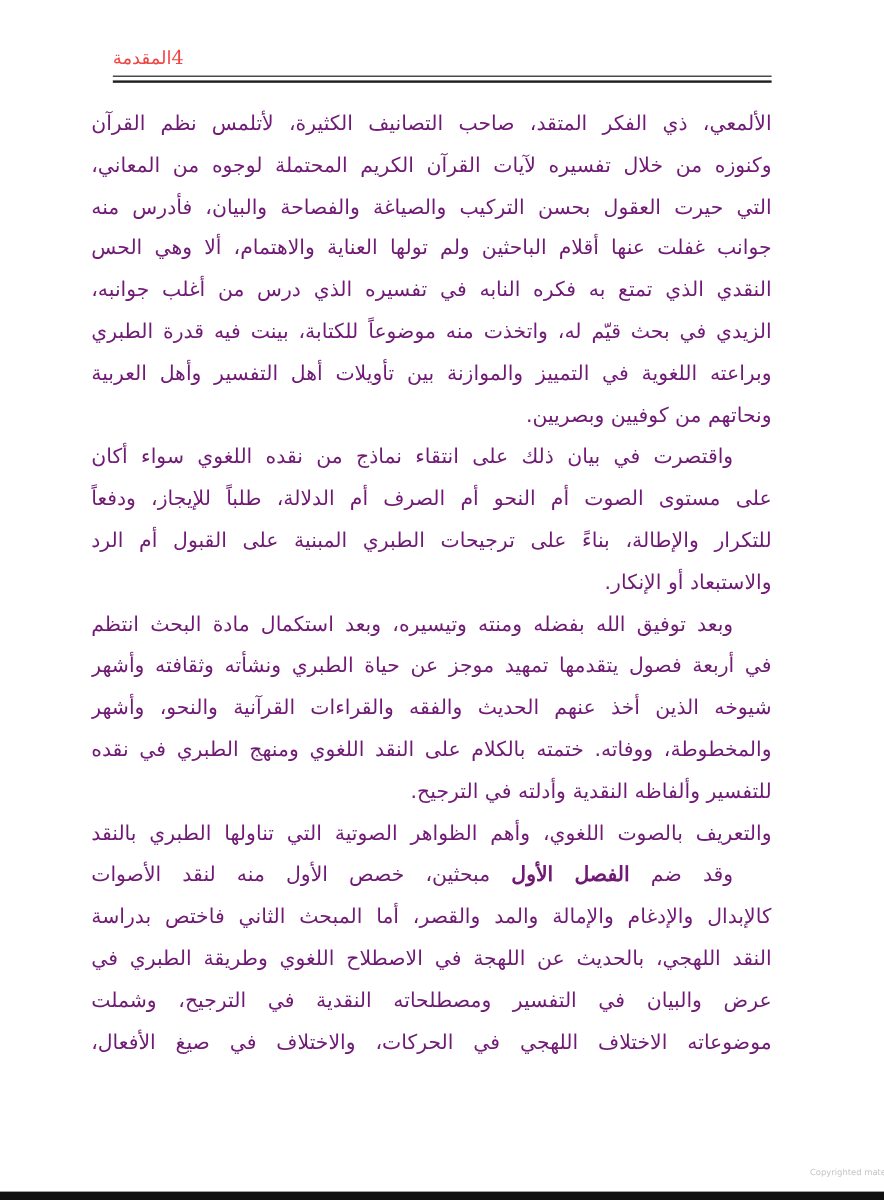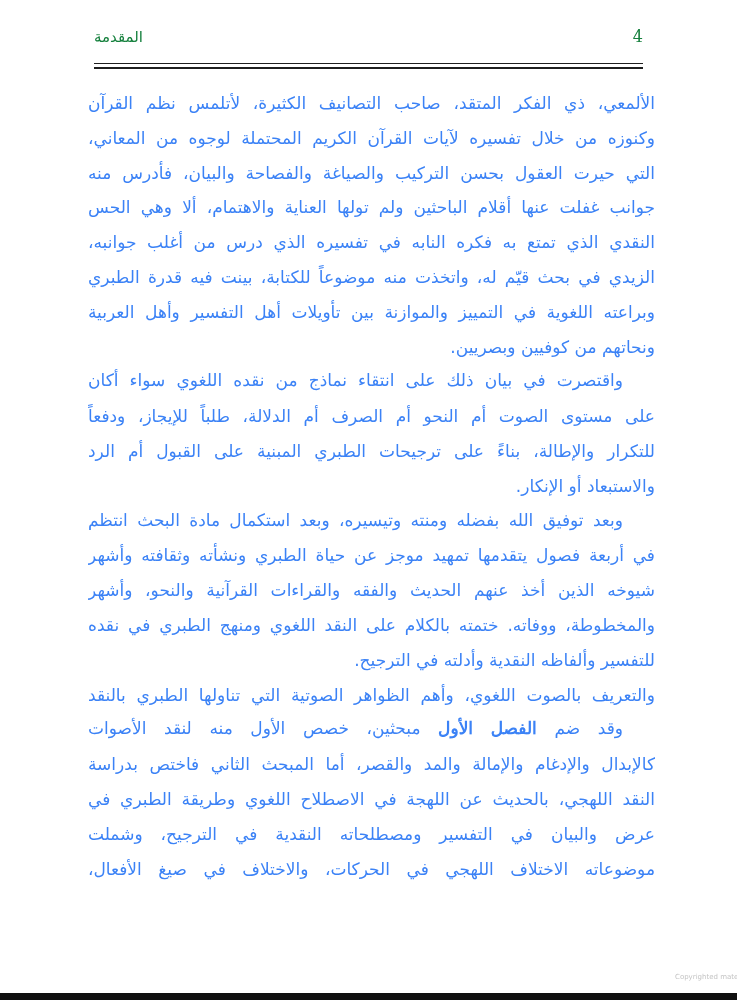"المقدمة" .header-row { color: #15803d -> #ef4444; justify-content: space-between -> none; top: 27px -> 38px }
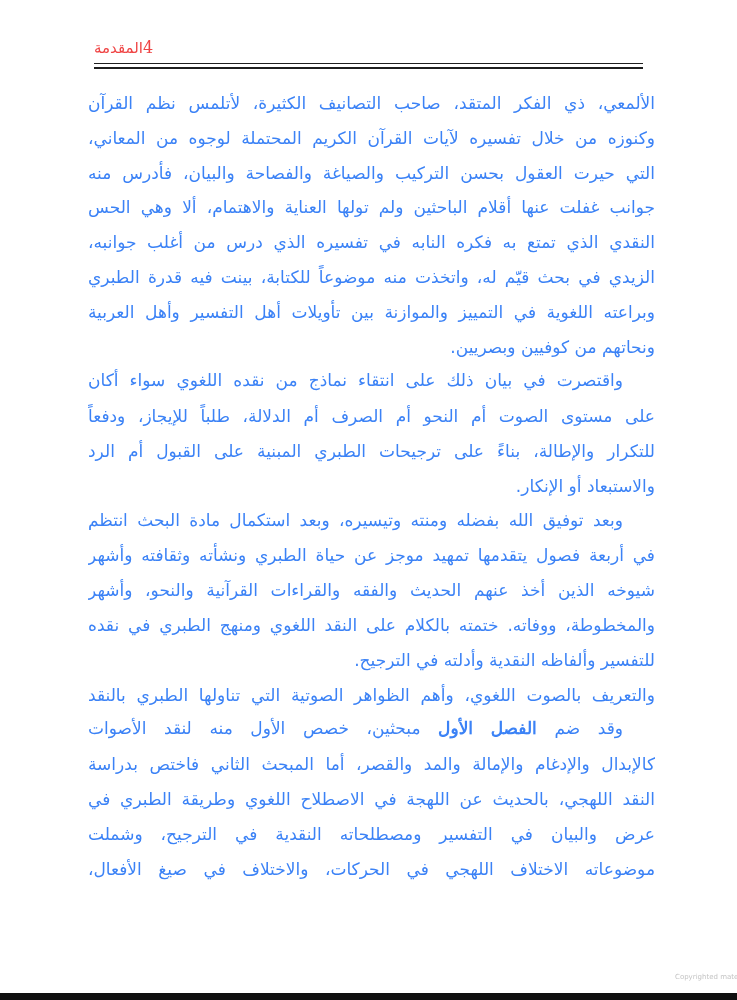"الألمعي، ذي الفكر المتقد، صاحب" .doc-body { color: #3b82f6 -> #701a75; margin-left: 12px -> none }
